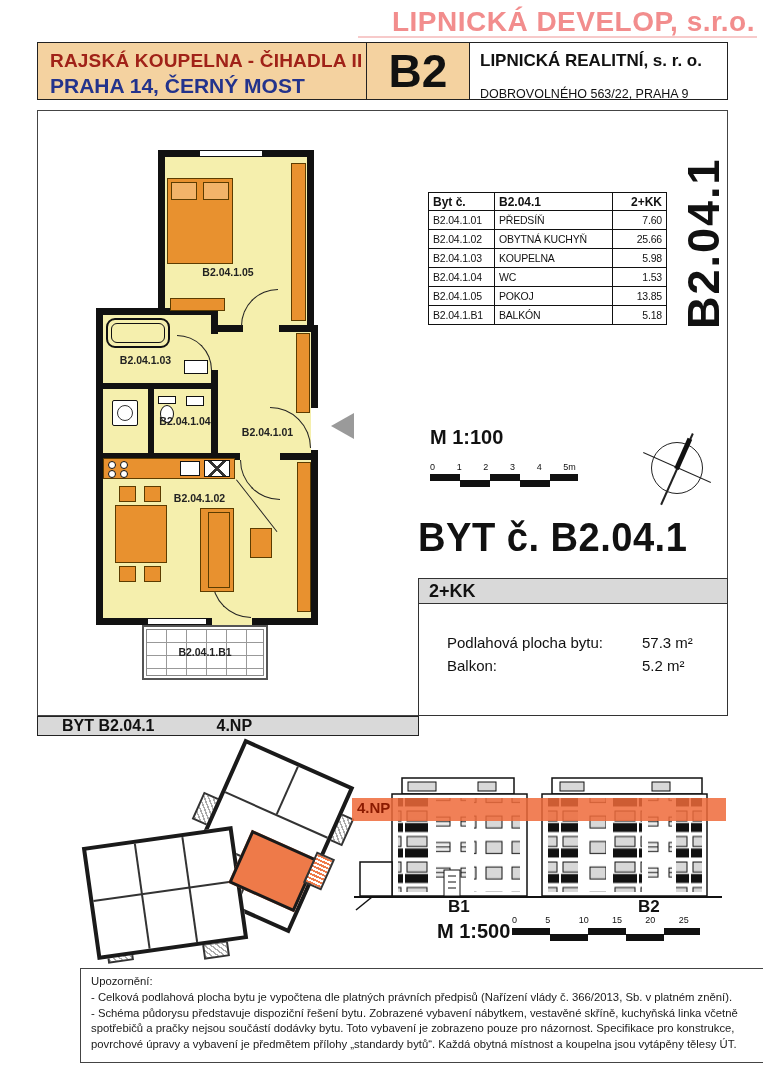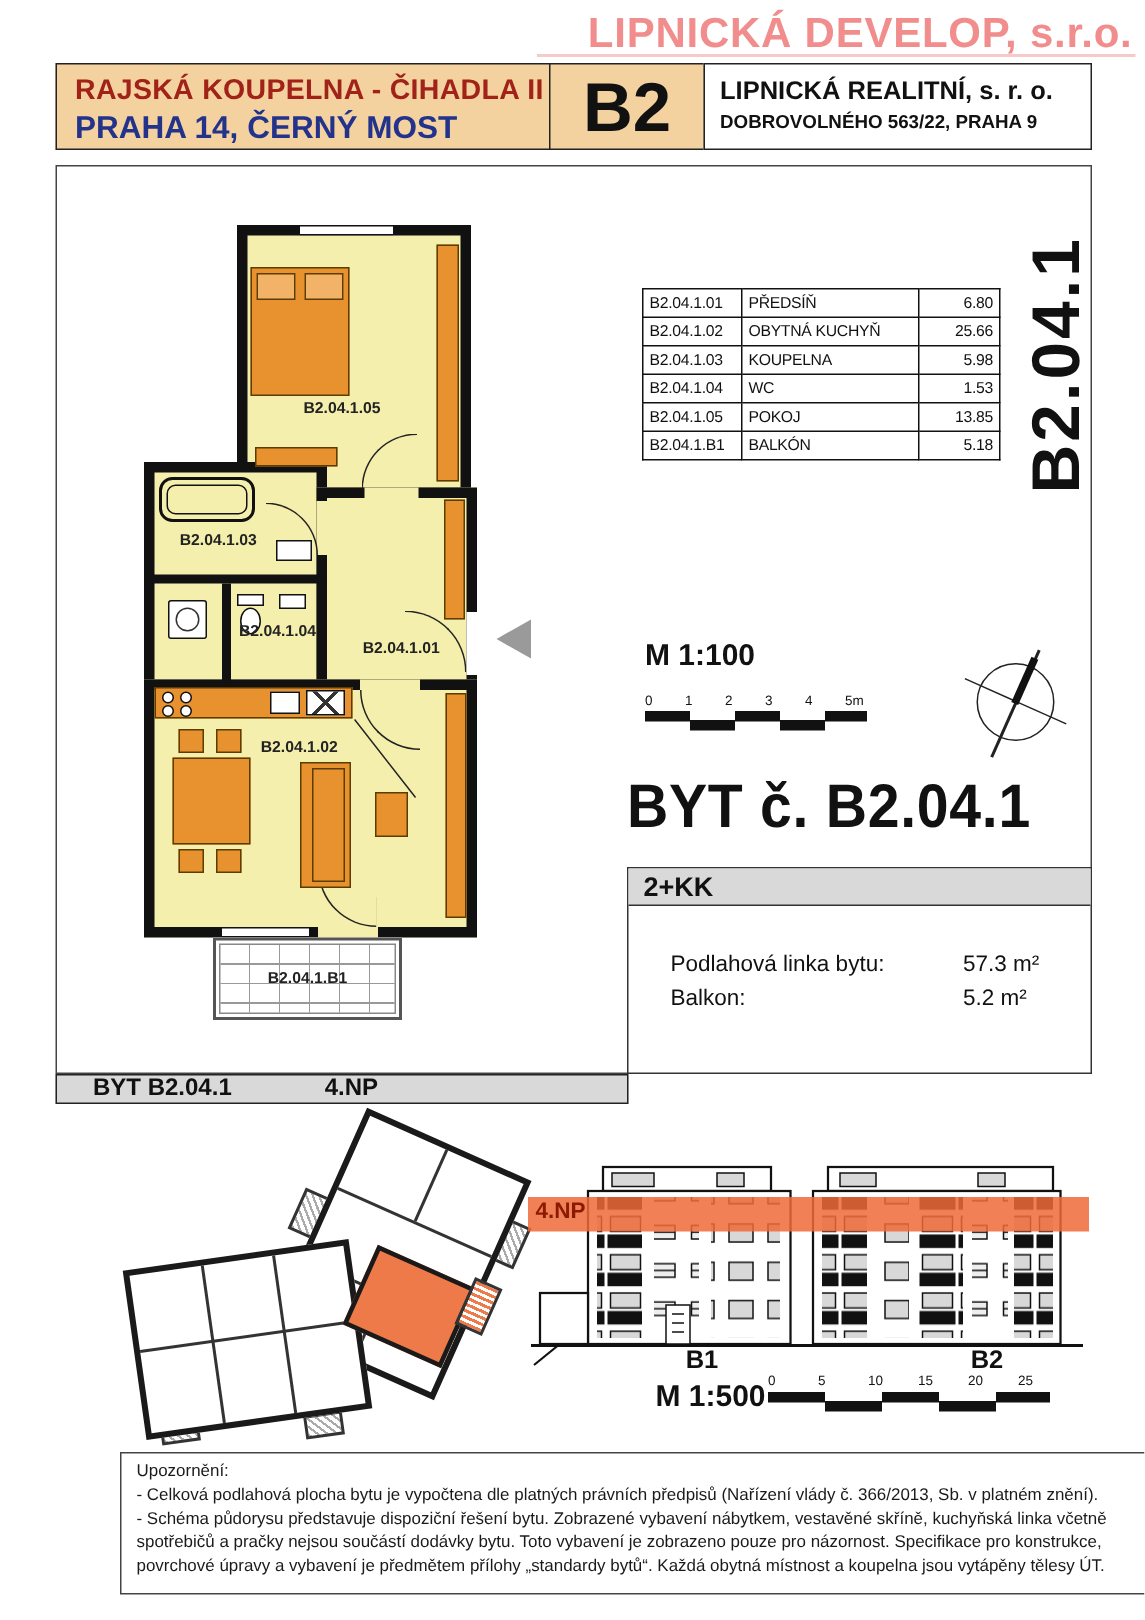"DOBROVOLNÉHO 563/22, PRAHA 9" .hdr-address { font-weight: bold -> normal; margin-top: 3px -> 16px }
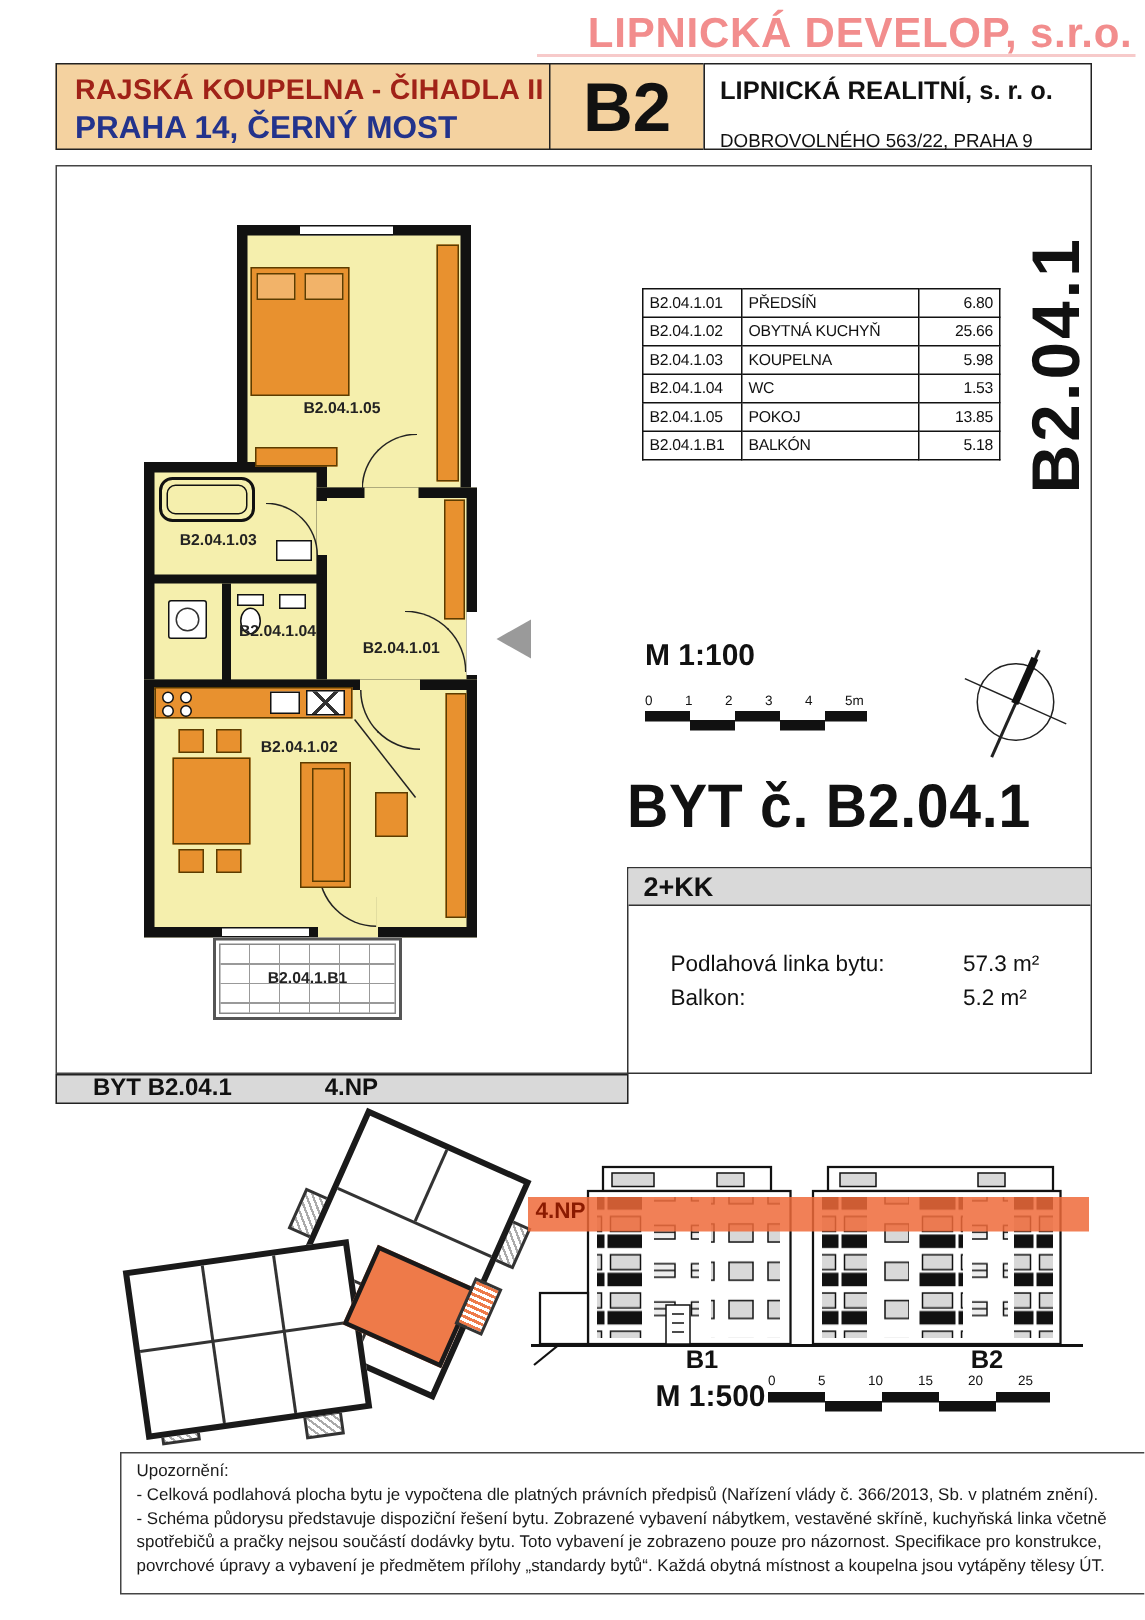"Byt č." tr.head { html: none -> <tr> <td>Byt č.</td> <td>B2.04.1</td> <td>2+KK</td> </tr> }
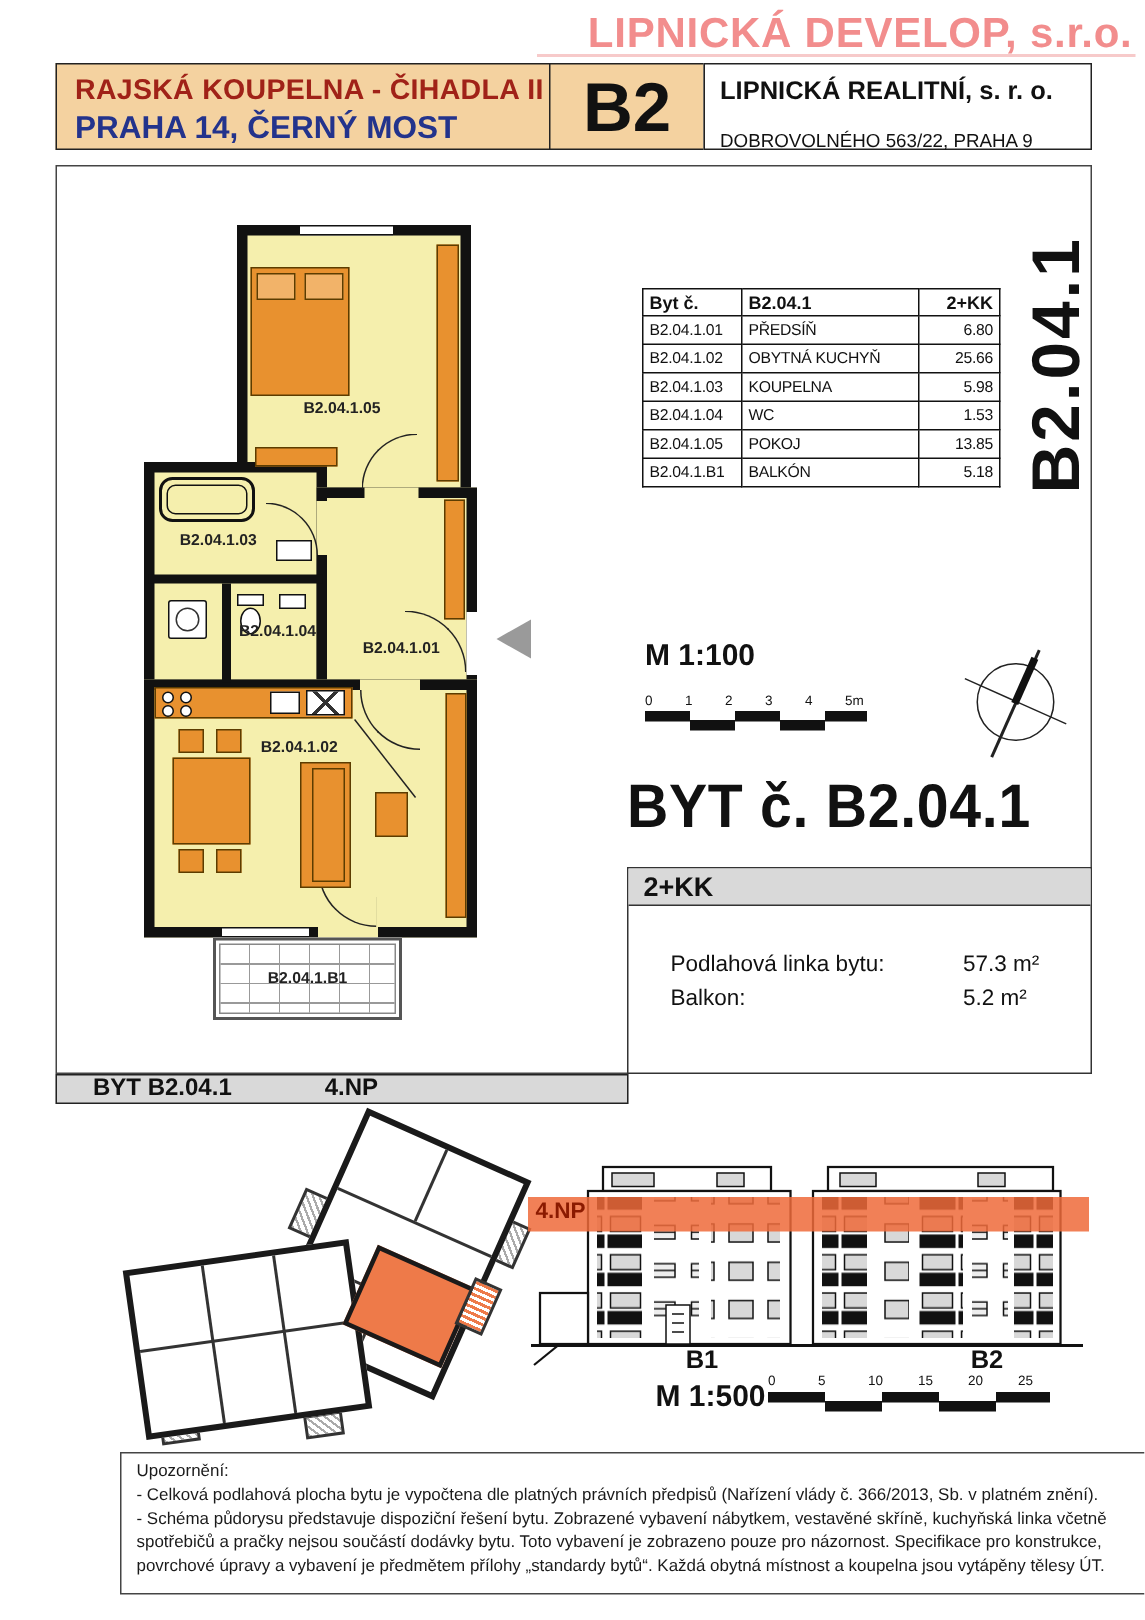"6.80" td.c-area { text: 6.80 -> 7.60 }
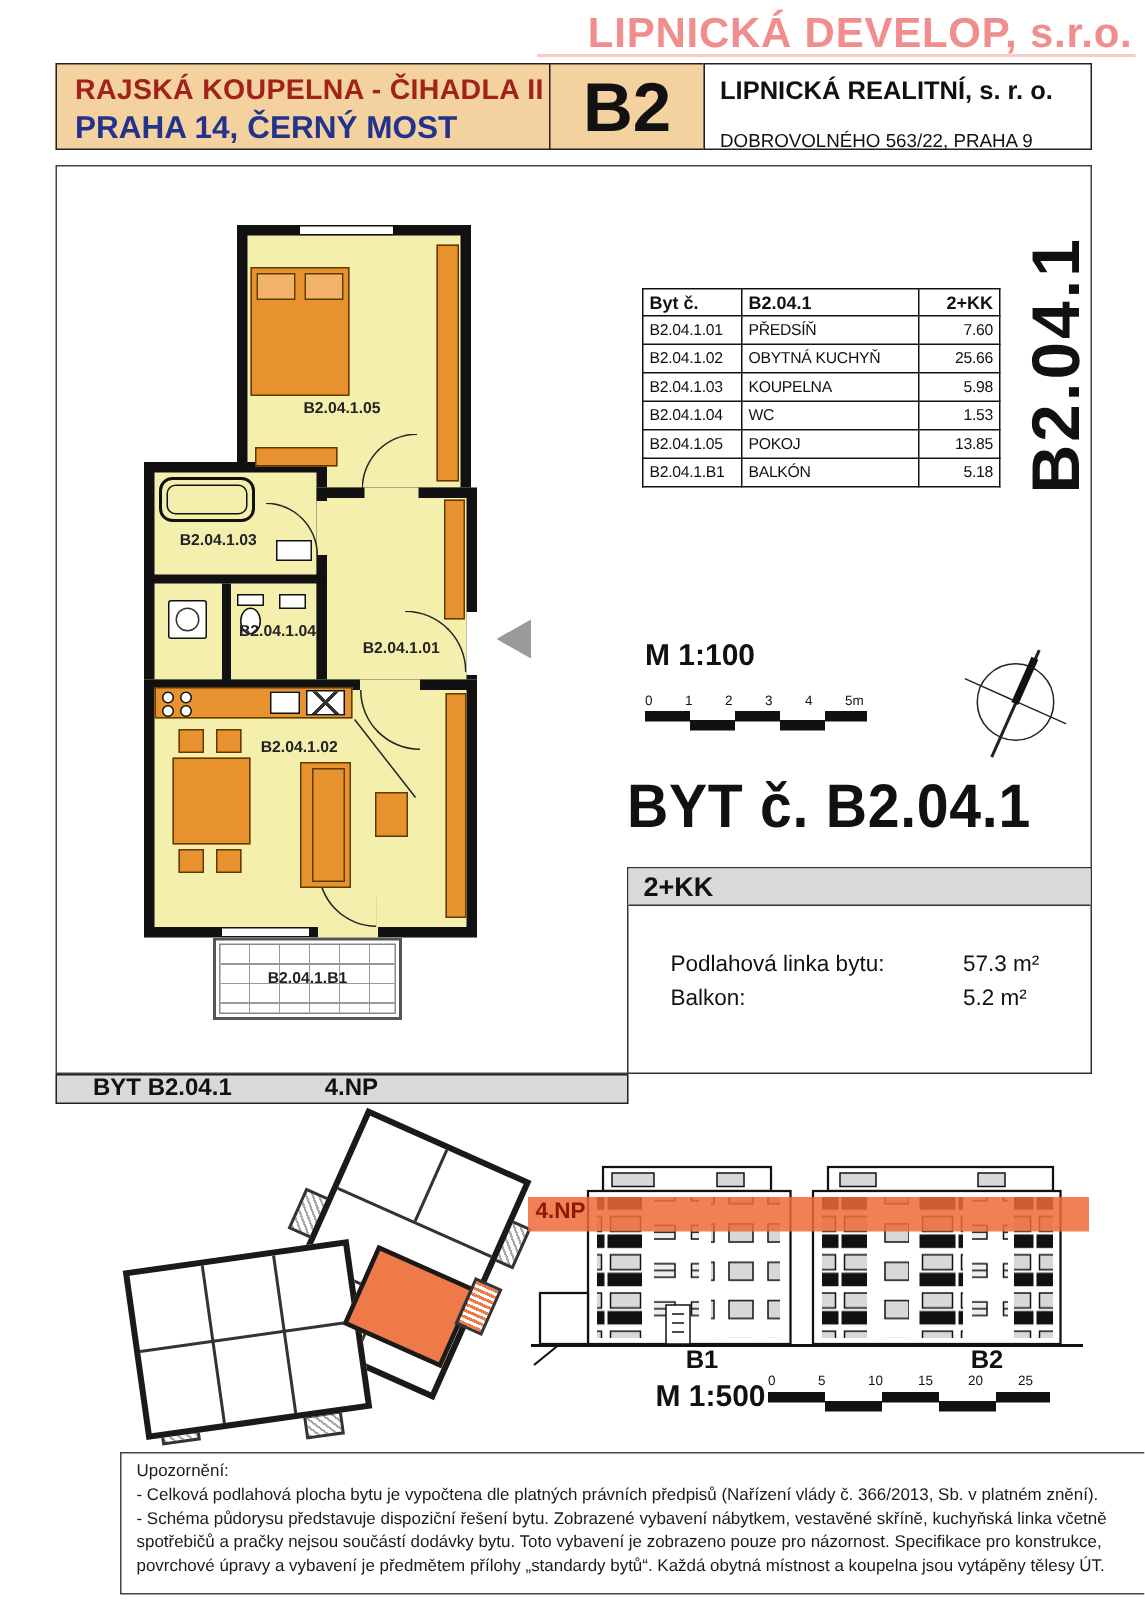"Podlahová linka bytu:" span.lbl { text: linka -> plocha }
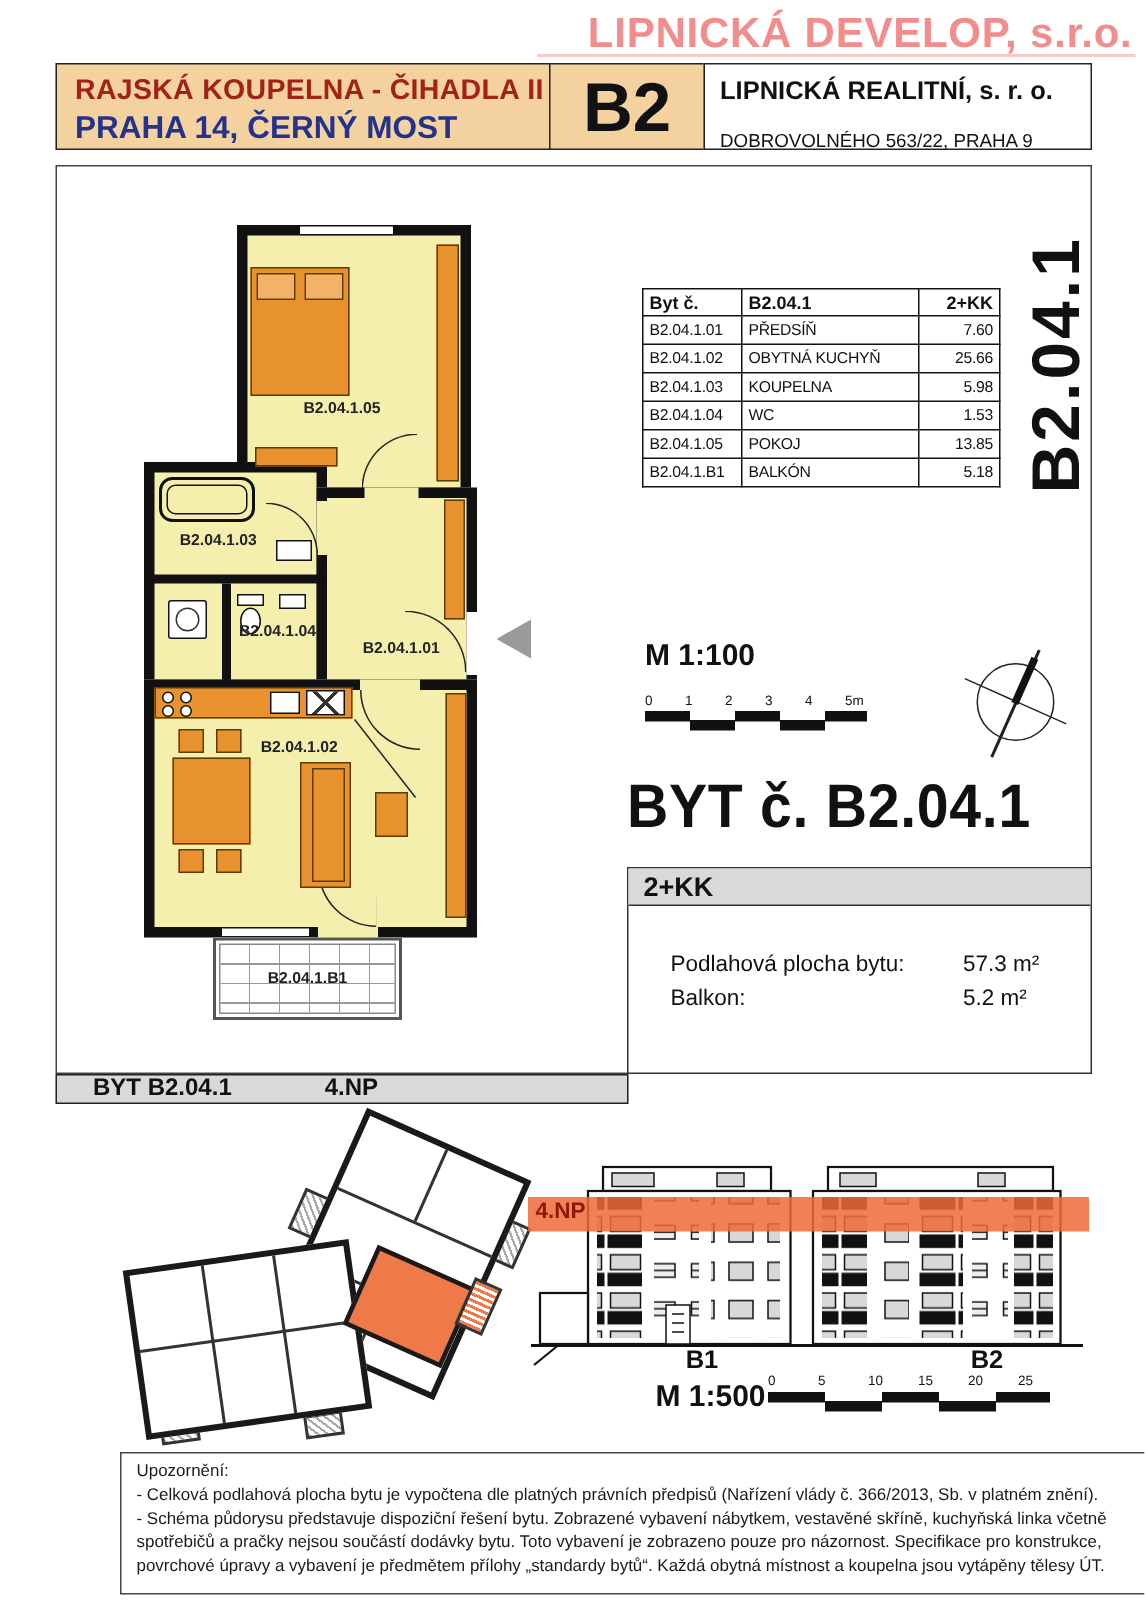"B1" .bld-label { text-align: center -> none }
